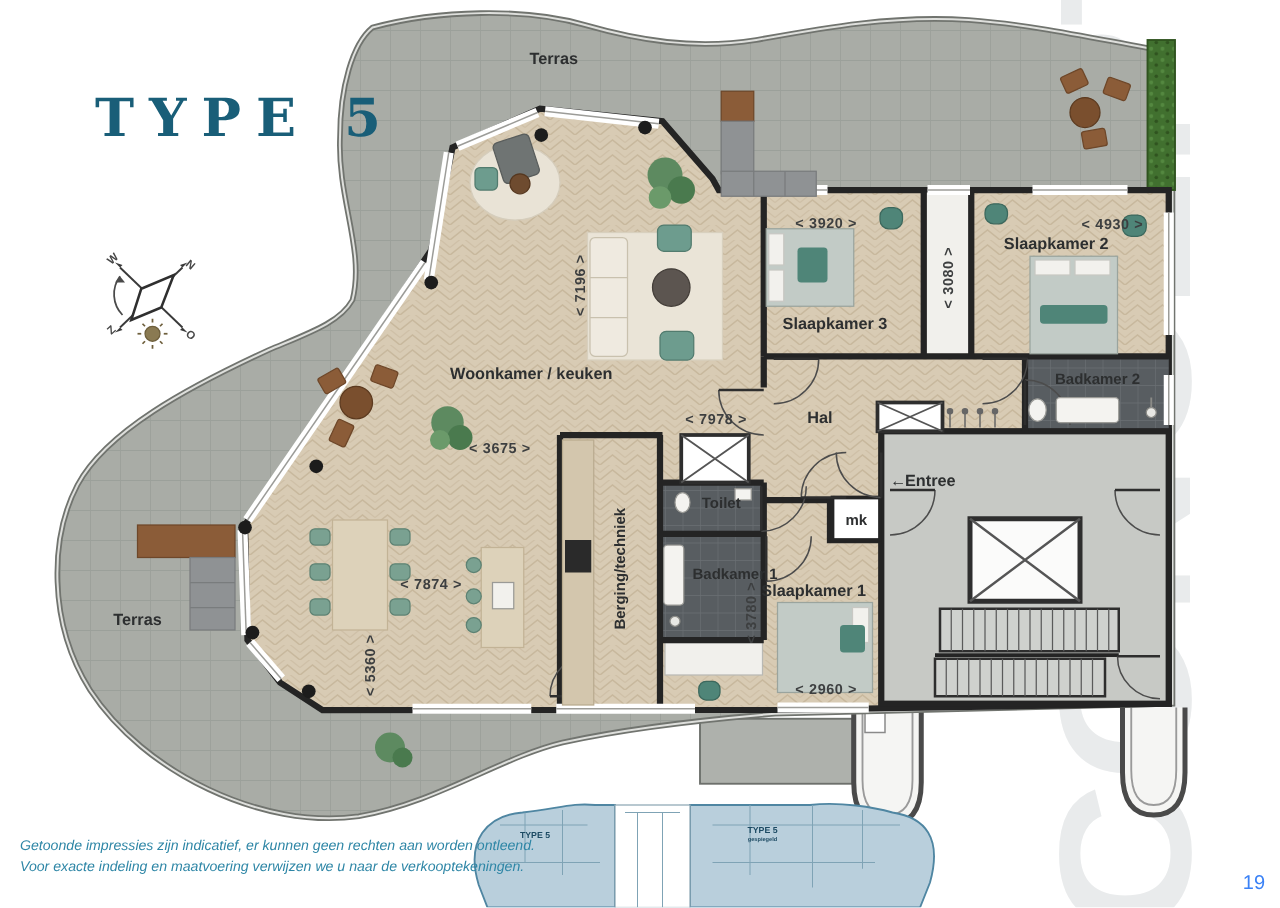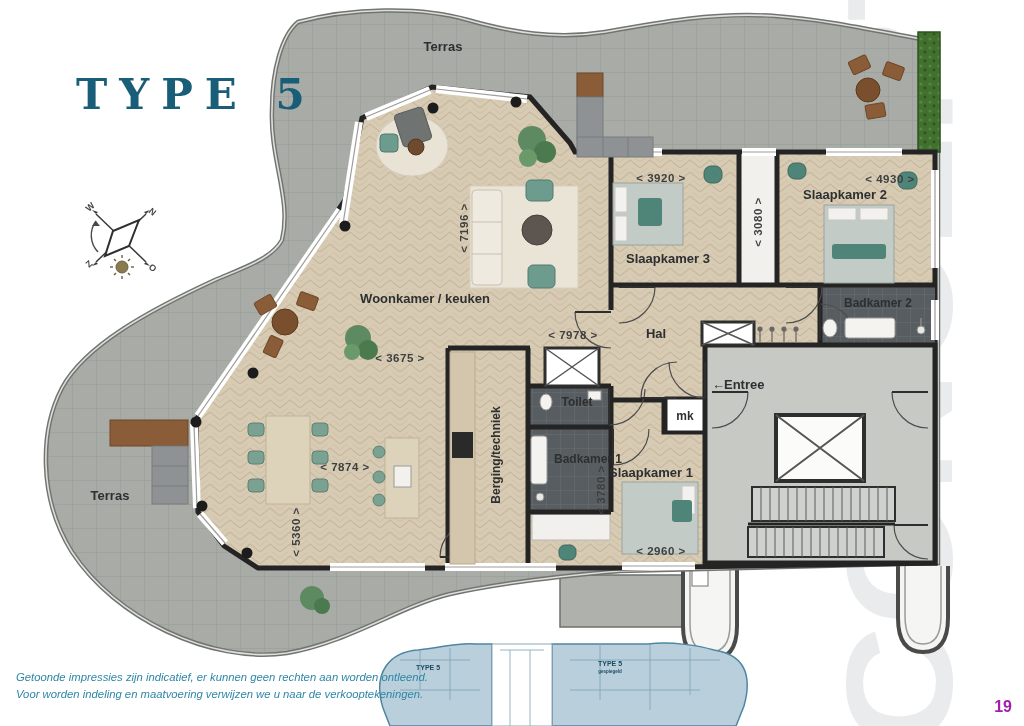"Voor worden indeling en maatvoering" div { text: worden -> exacte }
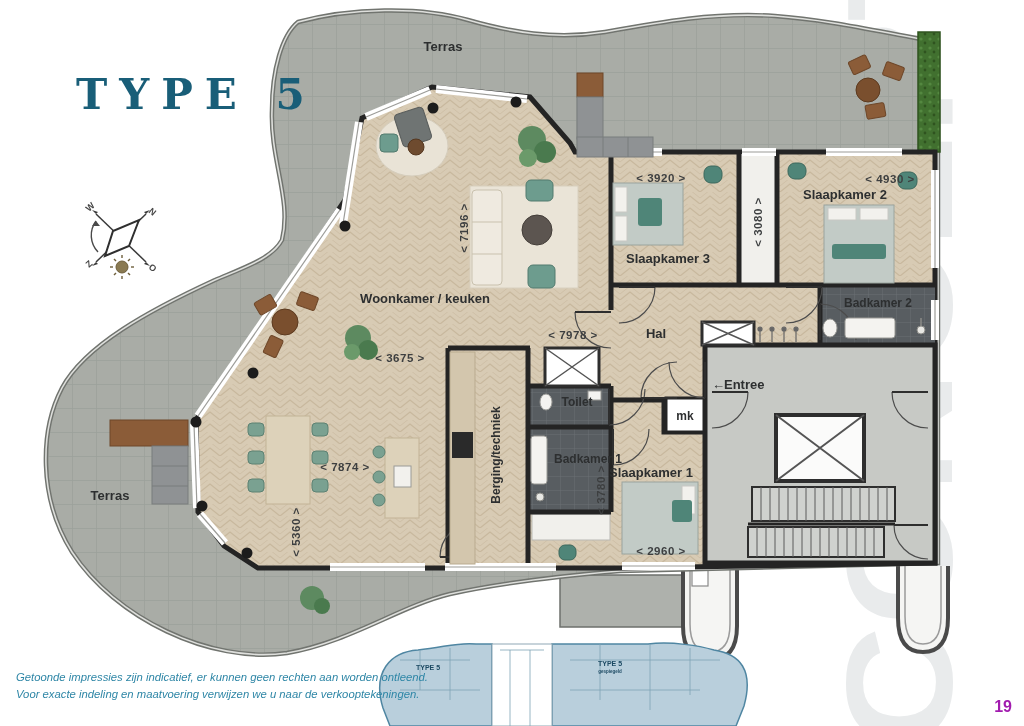"19" .pagenum { color: #a21caf -> #3b82f6; font-weight: 700 -> 400 }
